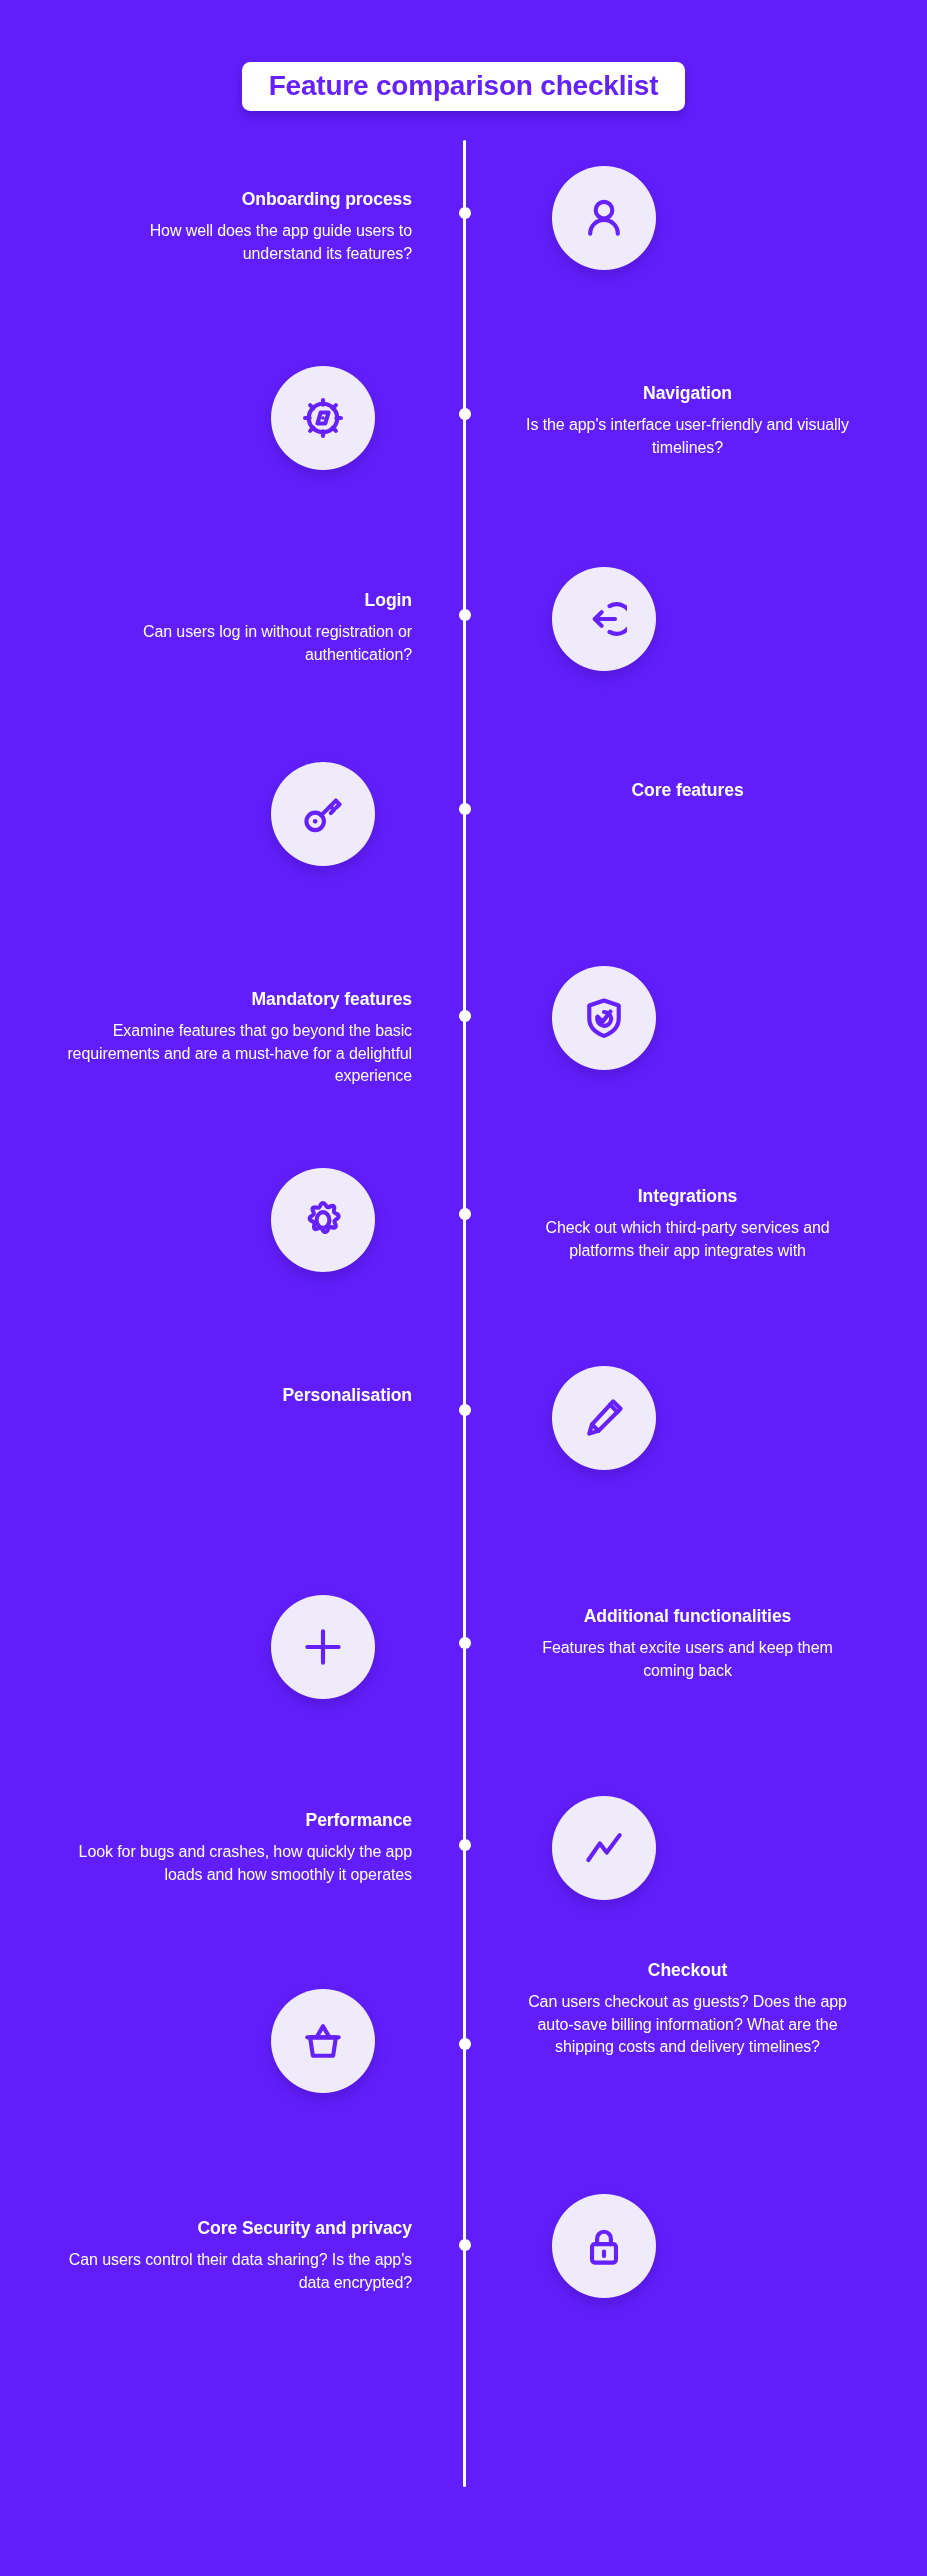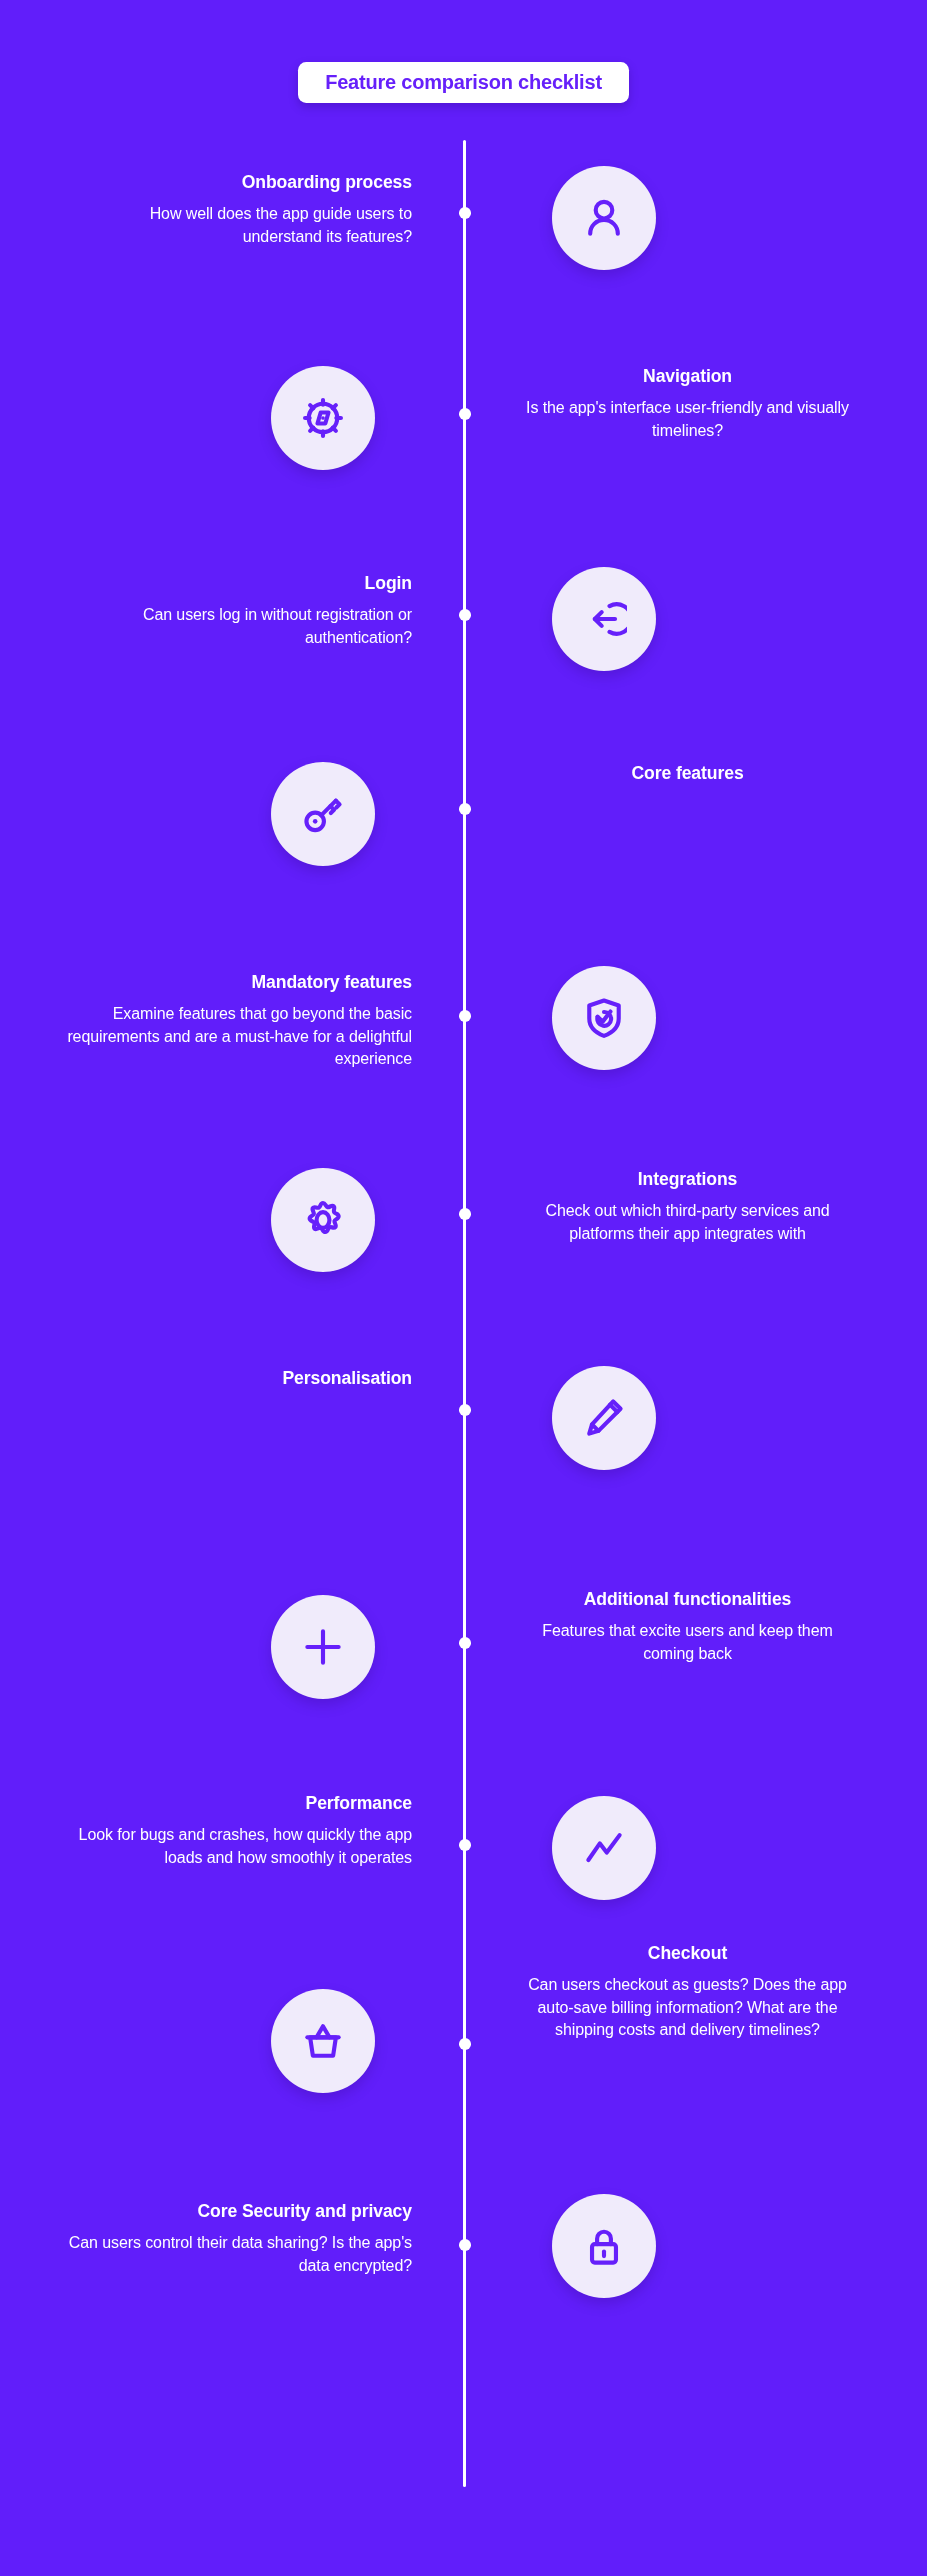"Feature comparison checklist" .title-pill-text { font-size: 20px -> 28px }
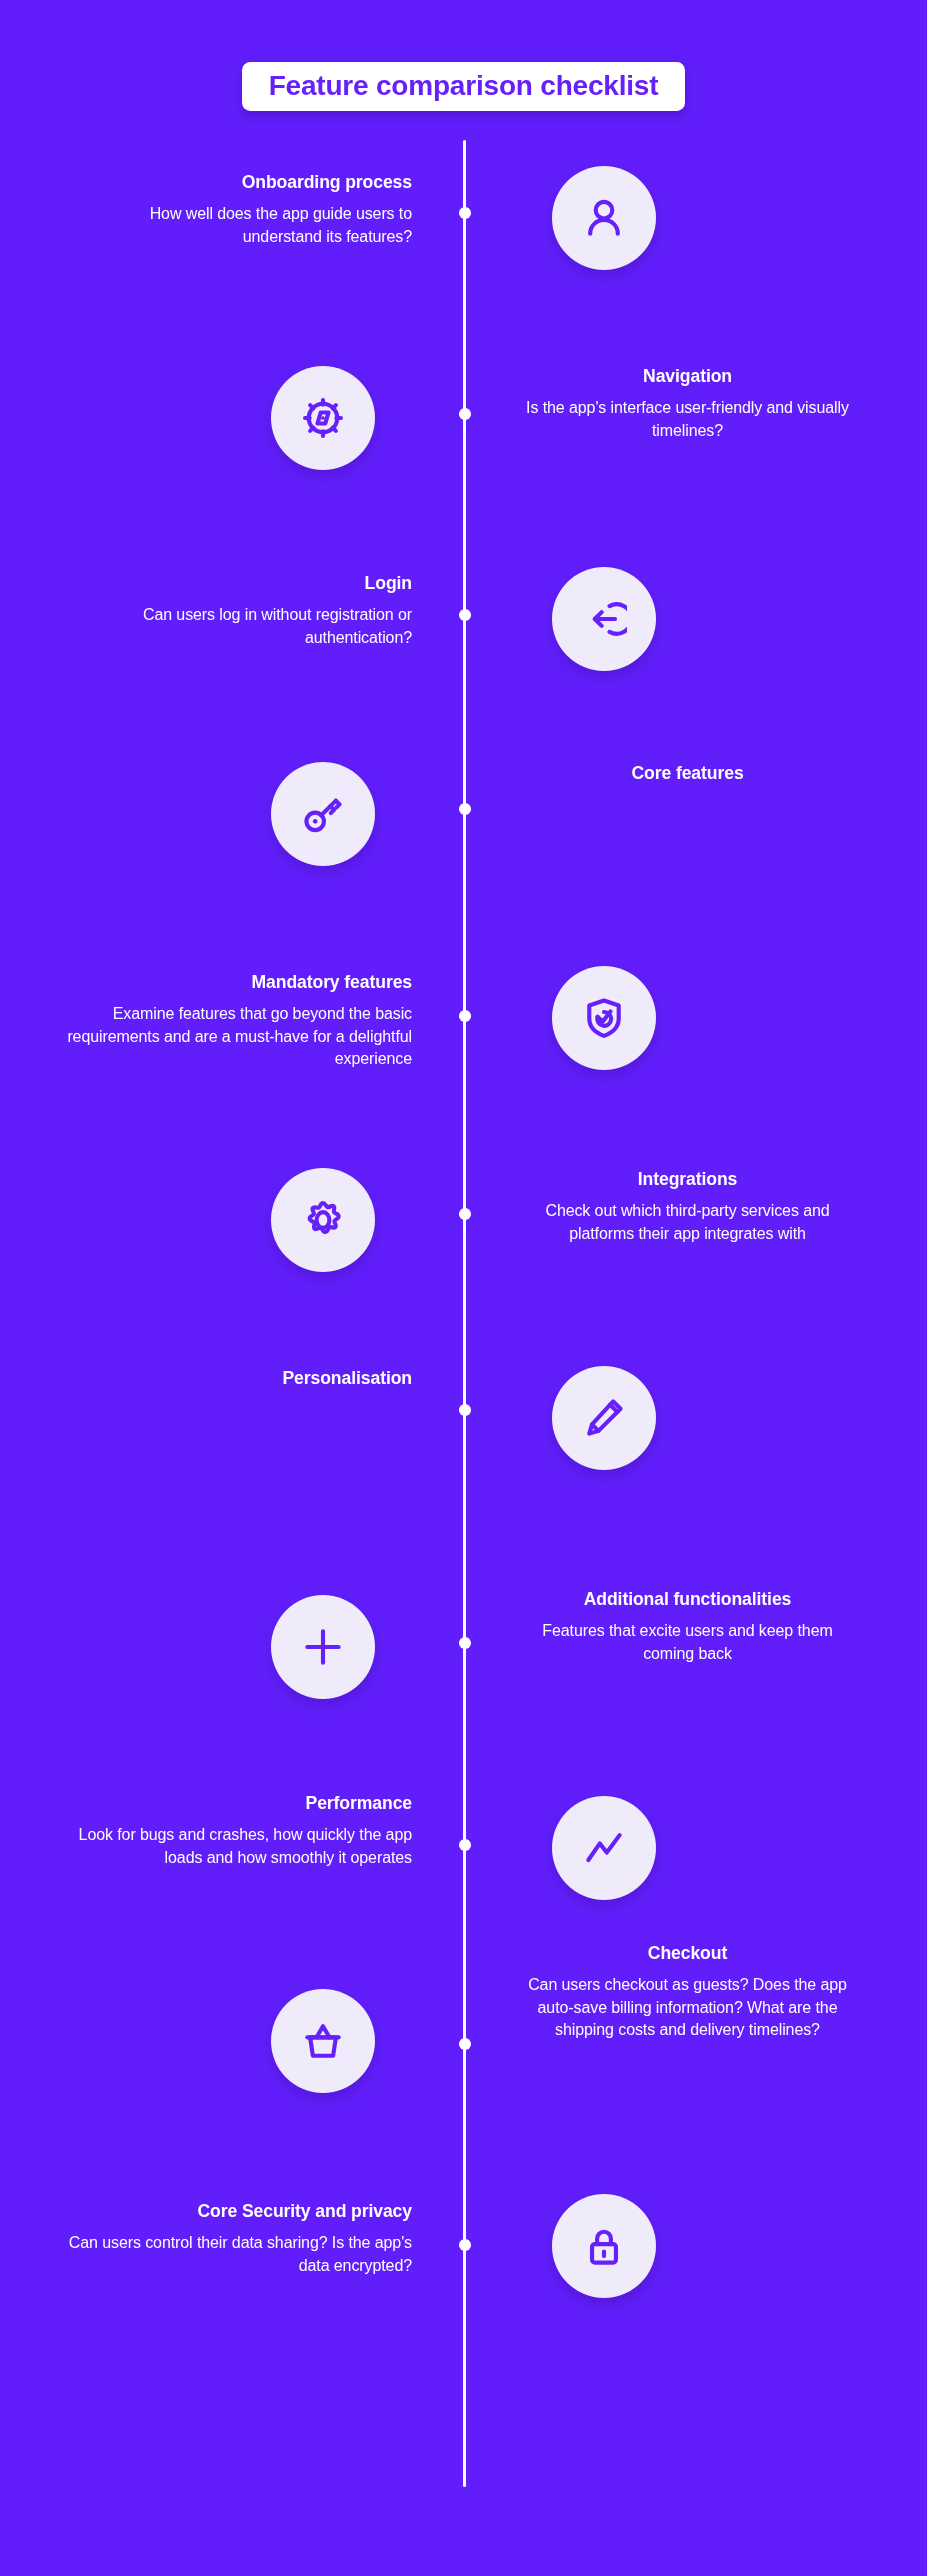"Onboarding process" .text-block { margin-top: none -> 17px }
